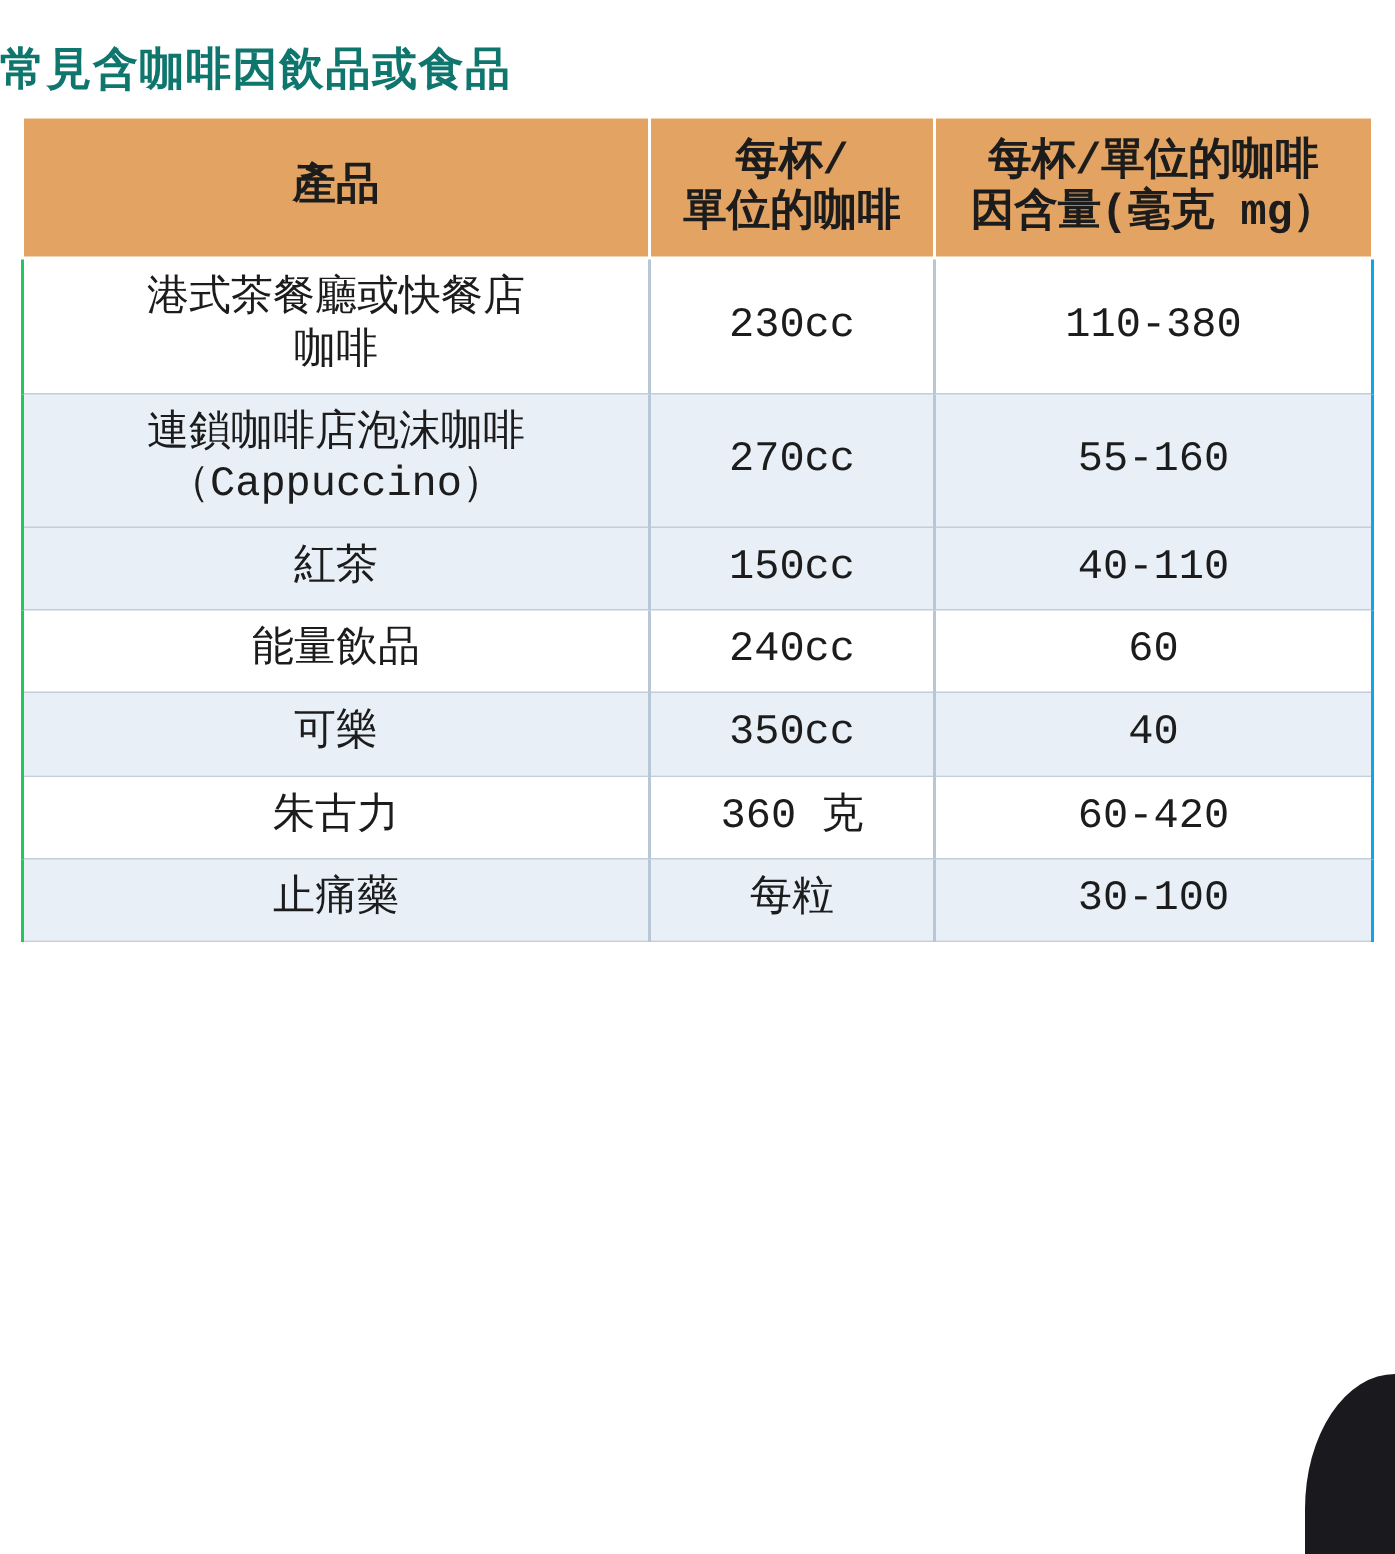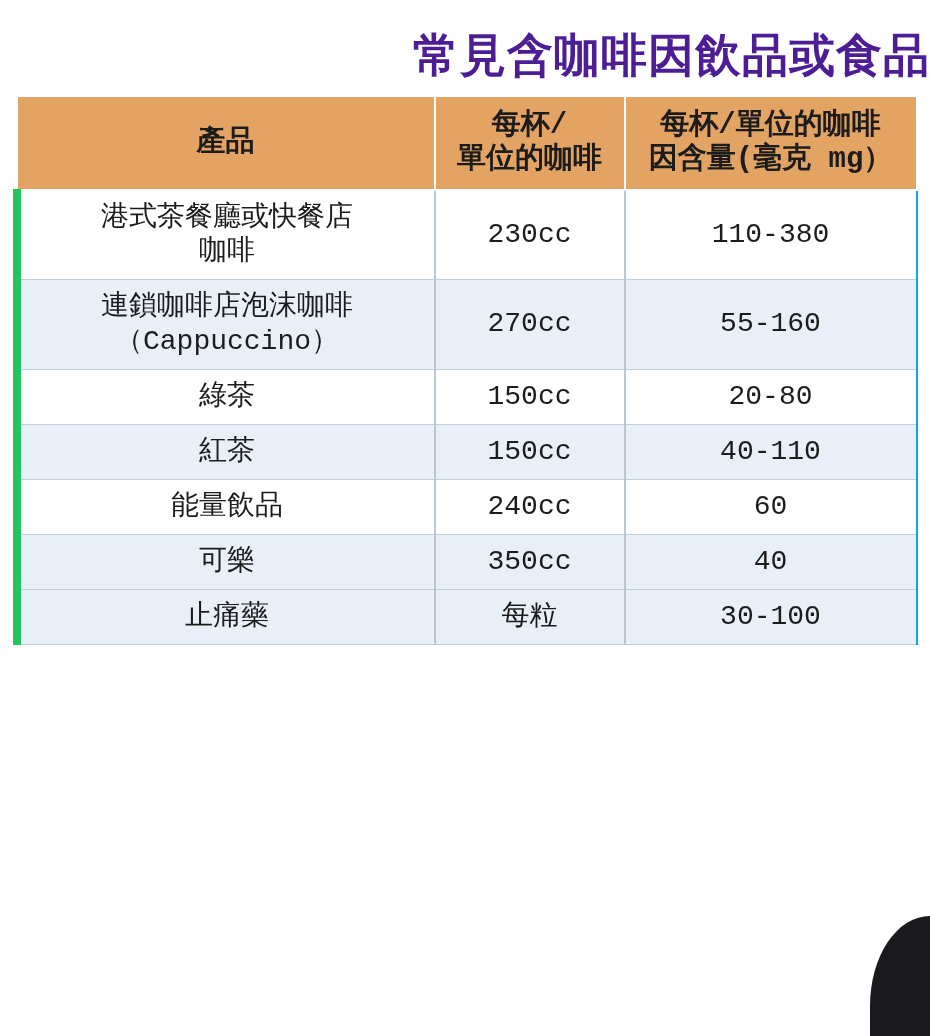"常見含咖啡因飲品或食品" .title { color: #4c1d95 -> #0f766e; font-size: 46px -> 30px; text-align: right -> left }
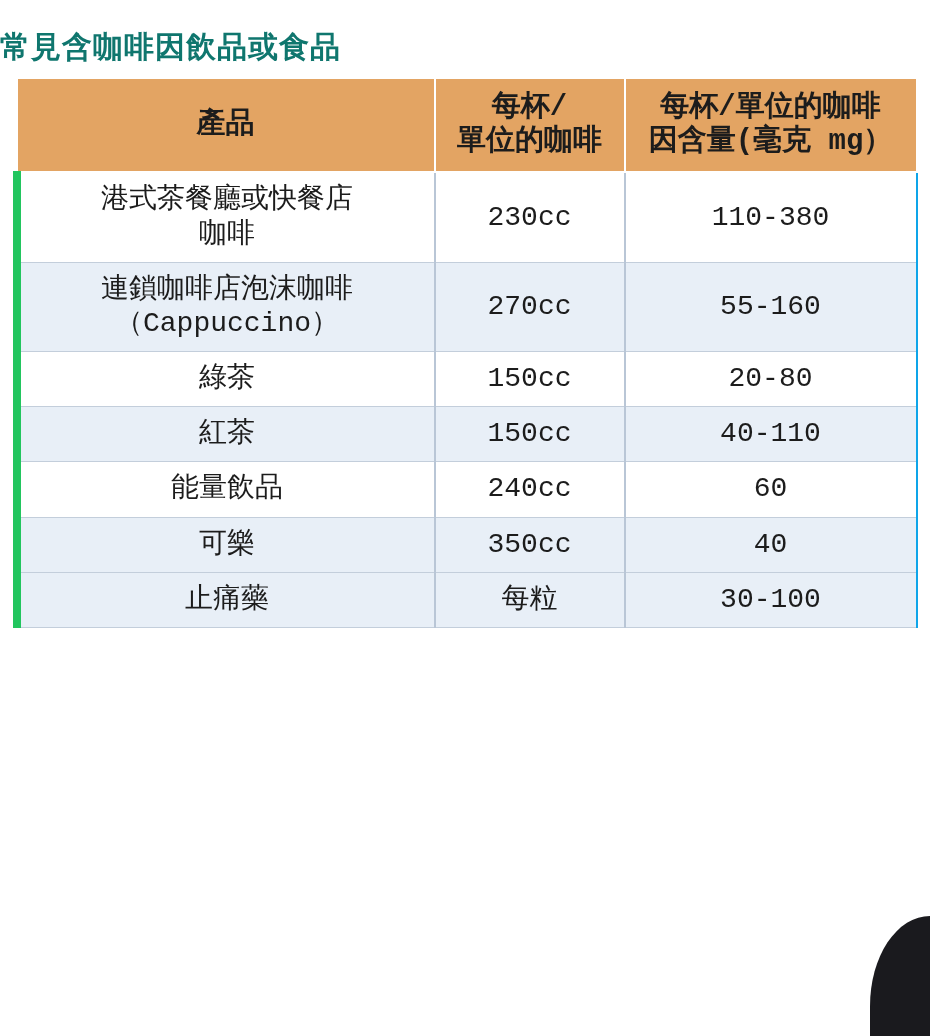"港式茶餐廳或快餐店" .caffeine-table td.col-product { border-left: 8px solid #22c55e -> 2px solid #22c55e }
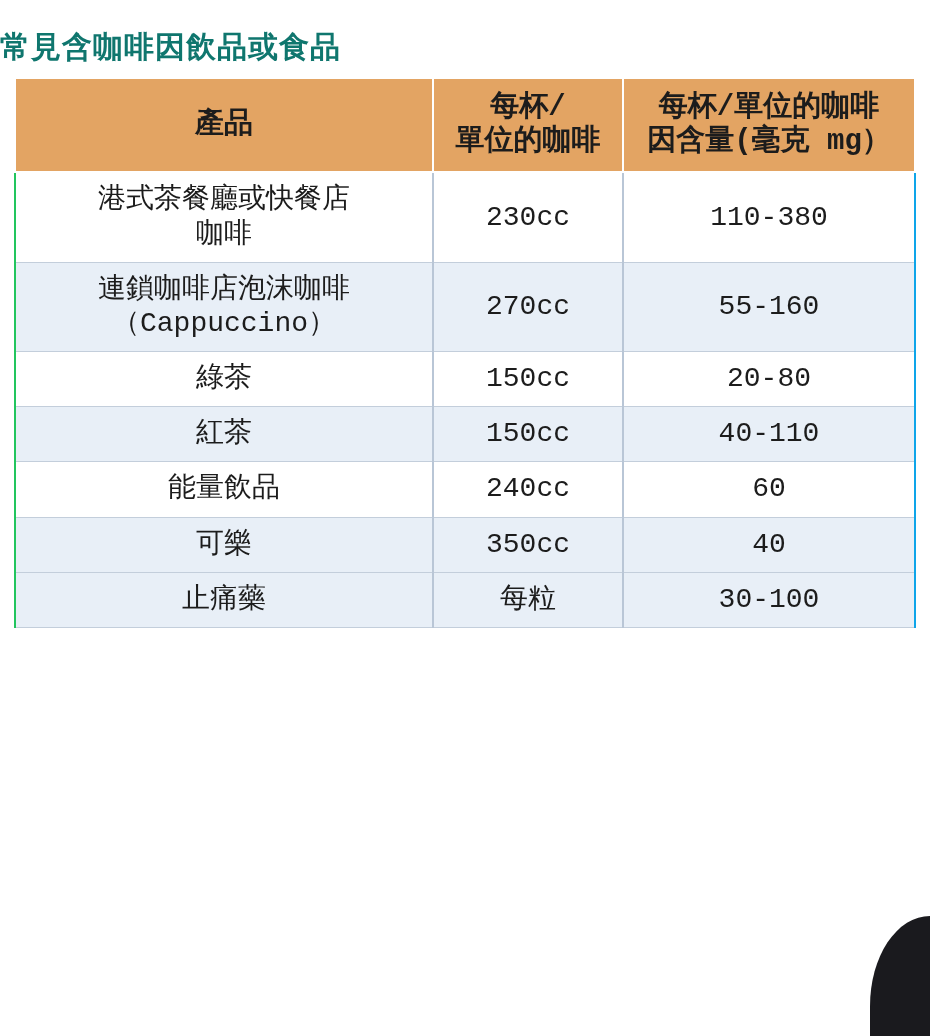"綠茶" tr.row-odd { html: <tr> <td> <span>綠茶</span> </td> <td>150cc</td> <td>20-80</td> </tr> -> none }
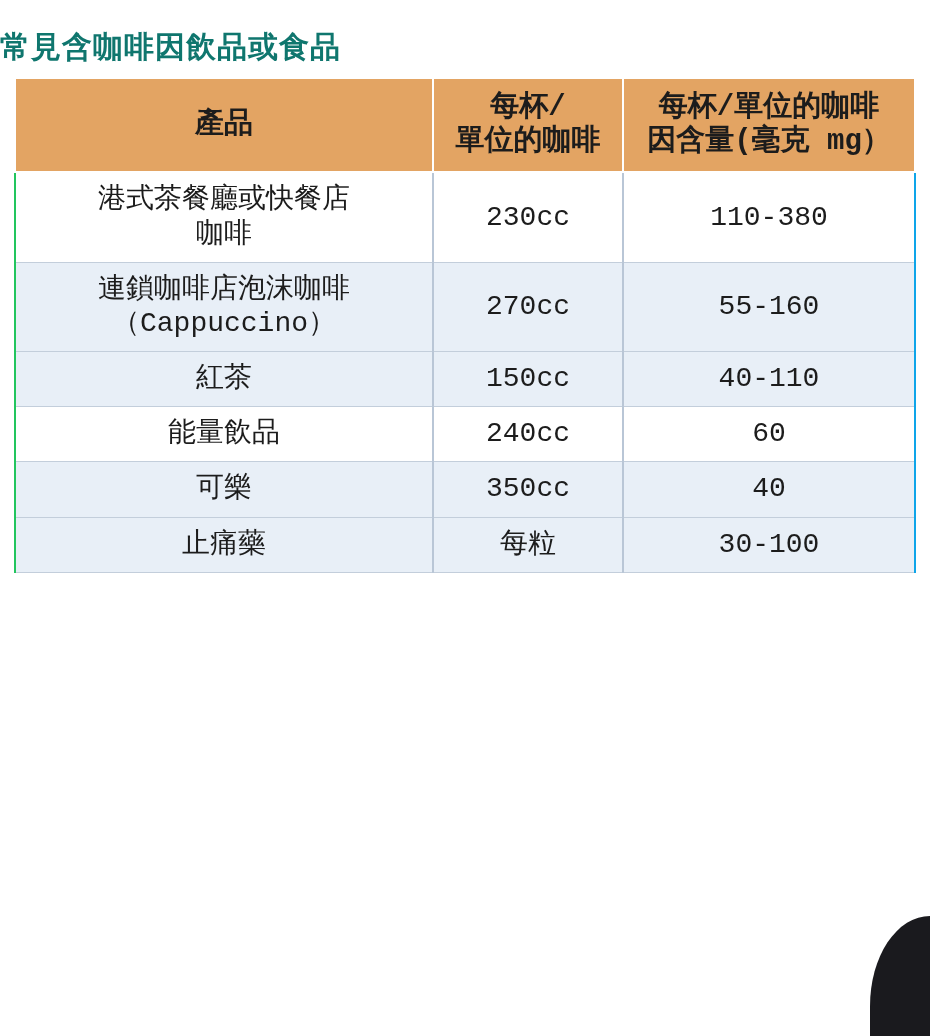"朱古力" tr.row-odd { html: none -> <tr> <td> <span>朱古力</span> </td> <td>360 克</td> <td>60-420</td> </tr> }
